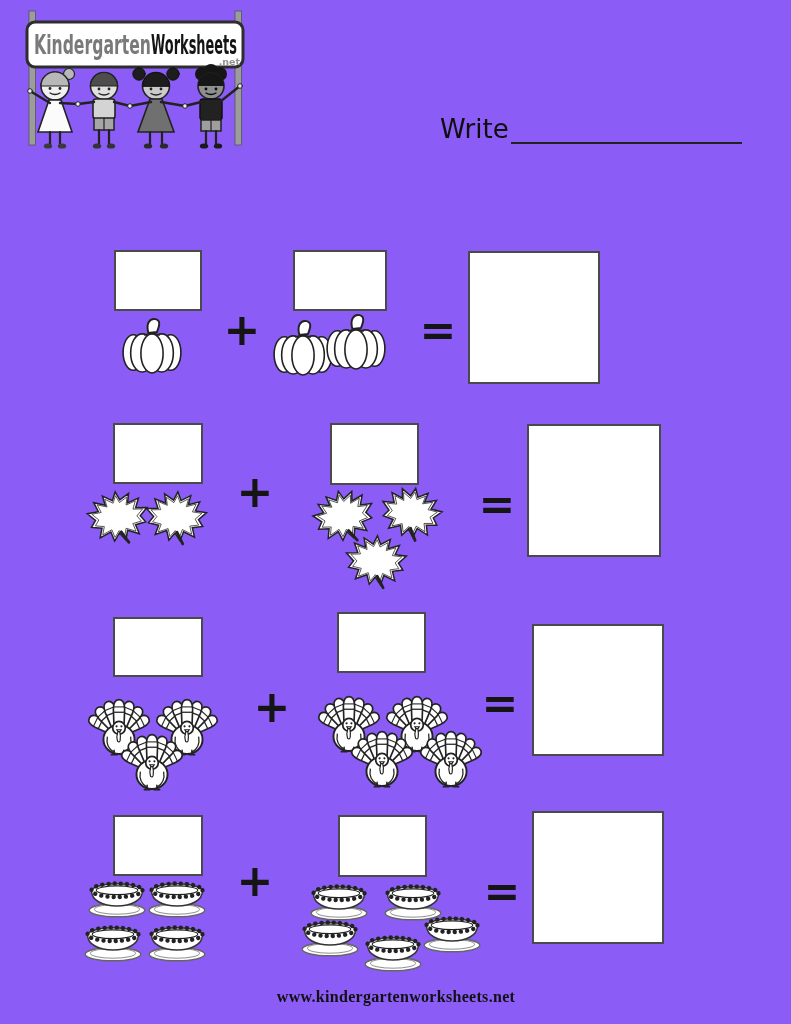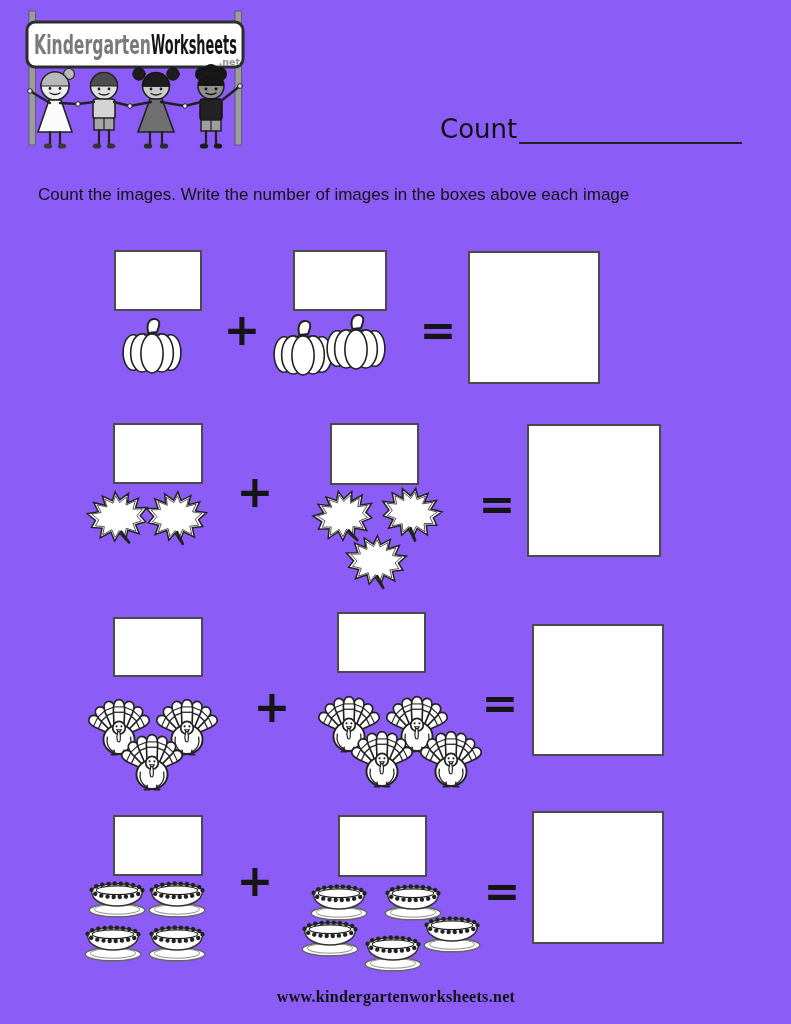"Count" span.name-label { text: Count -> Write }
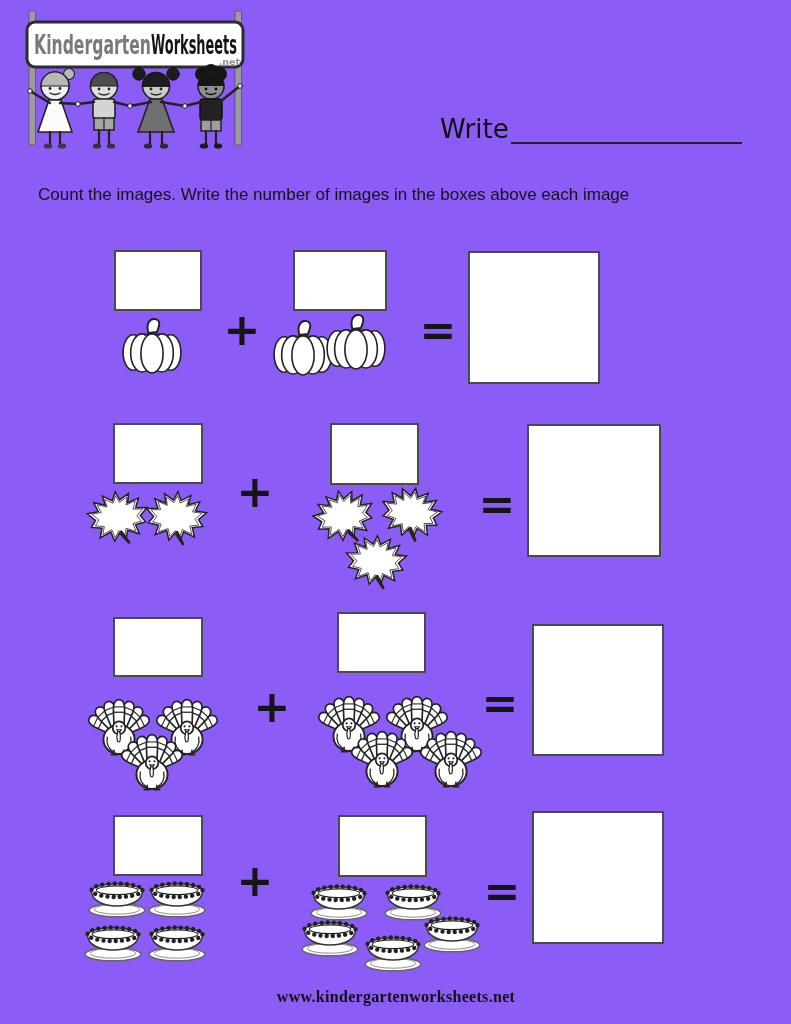"Count the images. Write the" div { html: <div>Count the images. Write the number of images in the boxes above each image</div> -> none }
